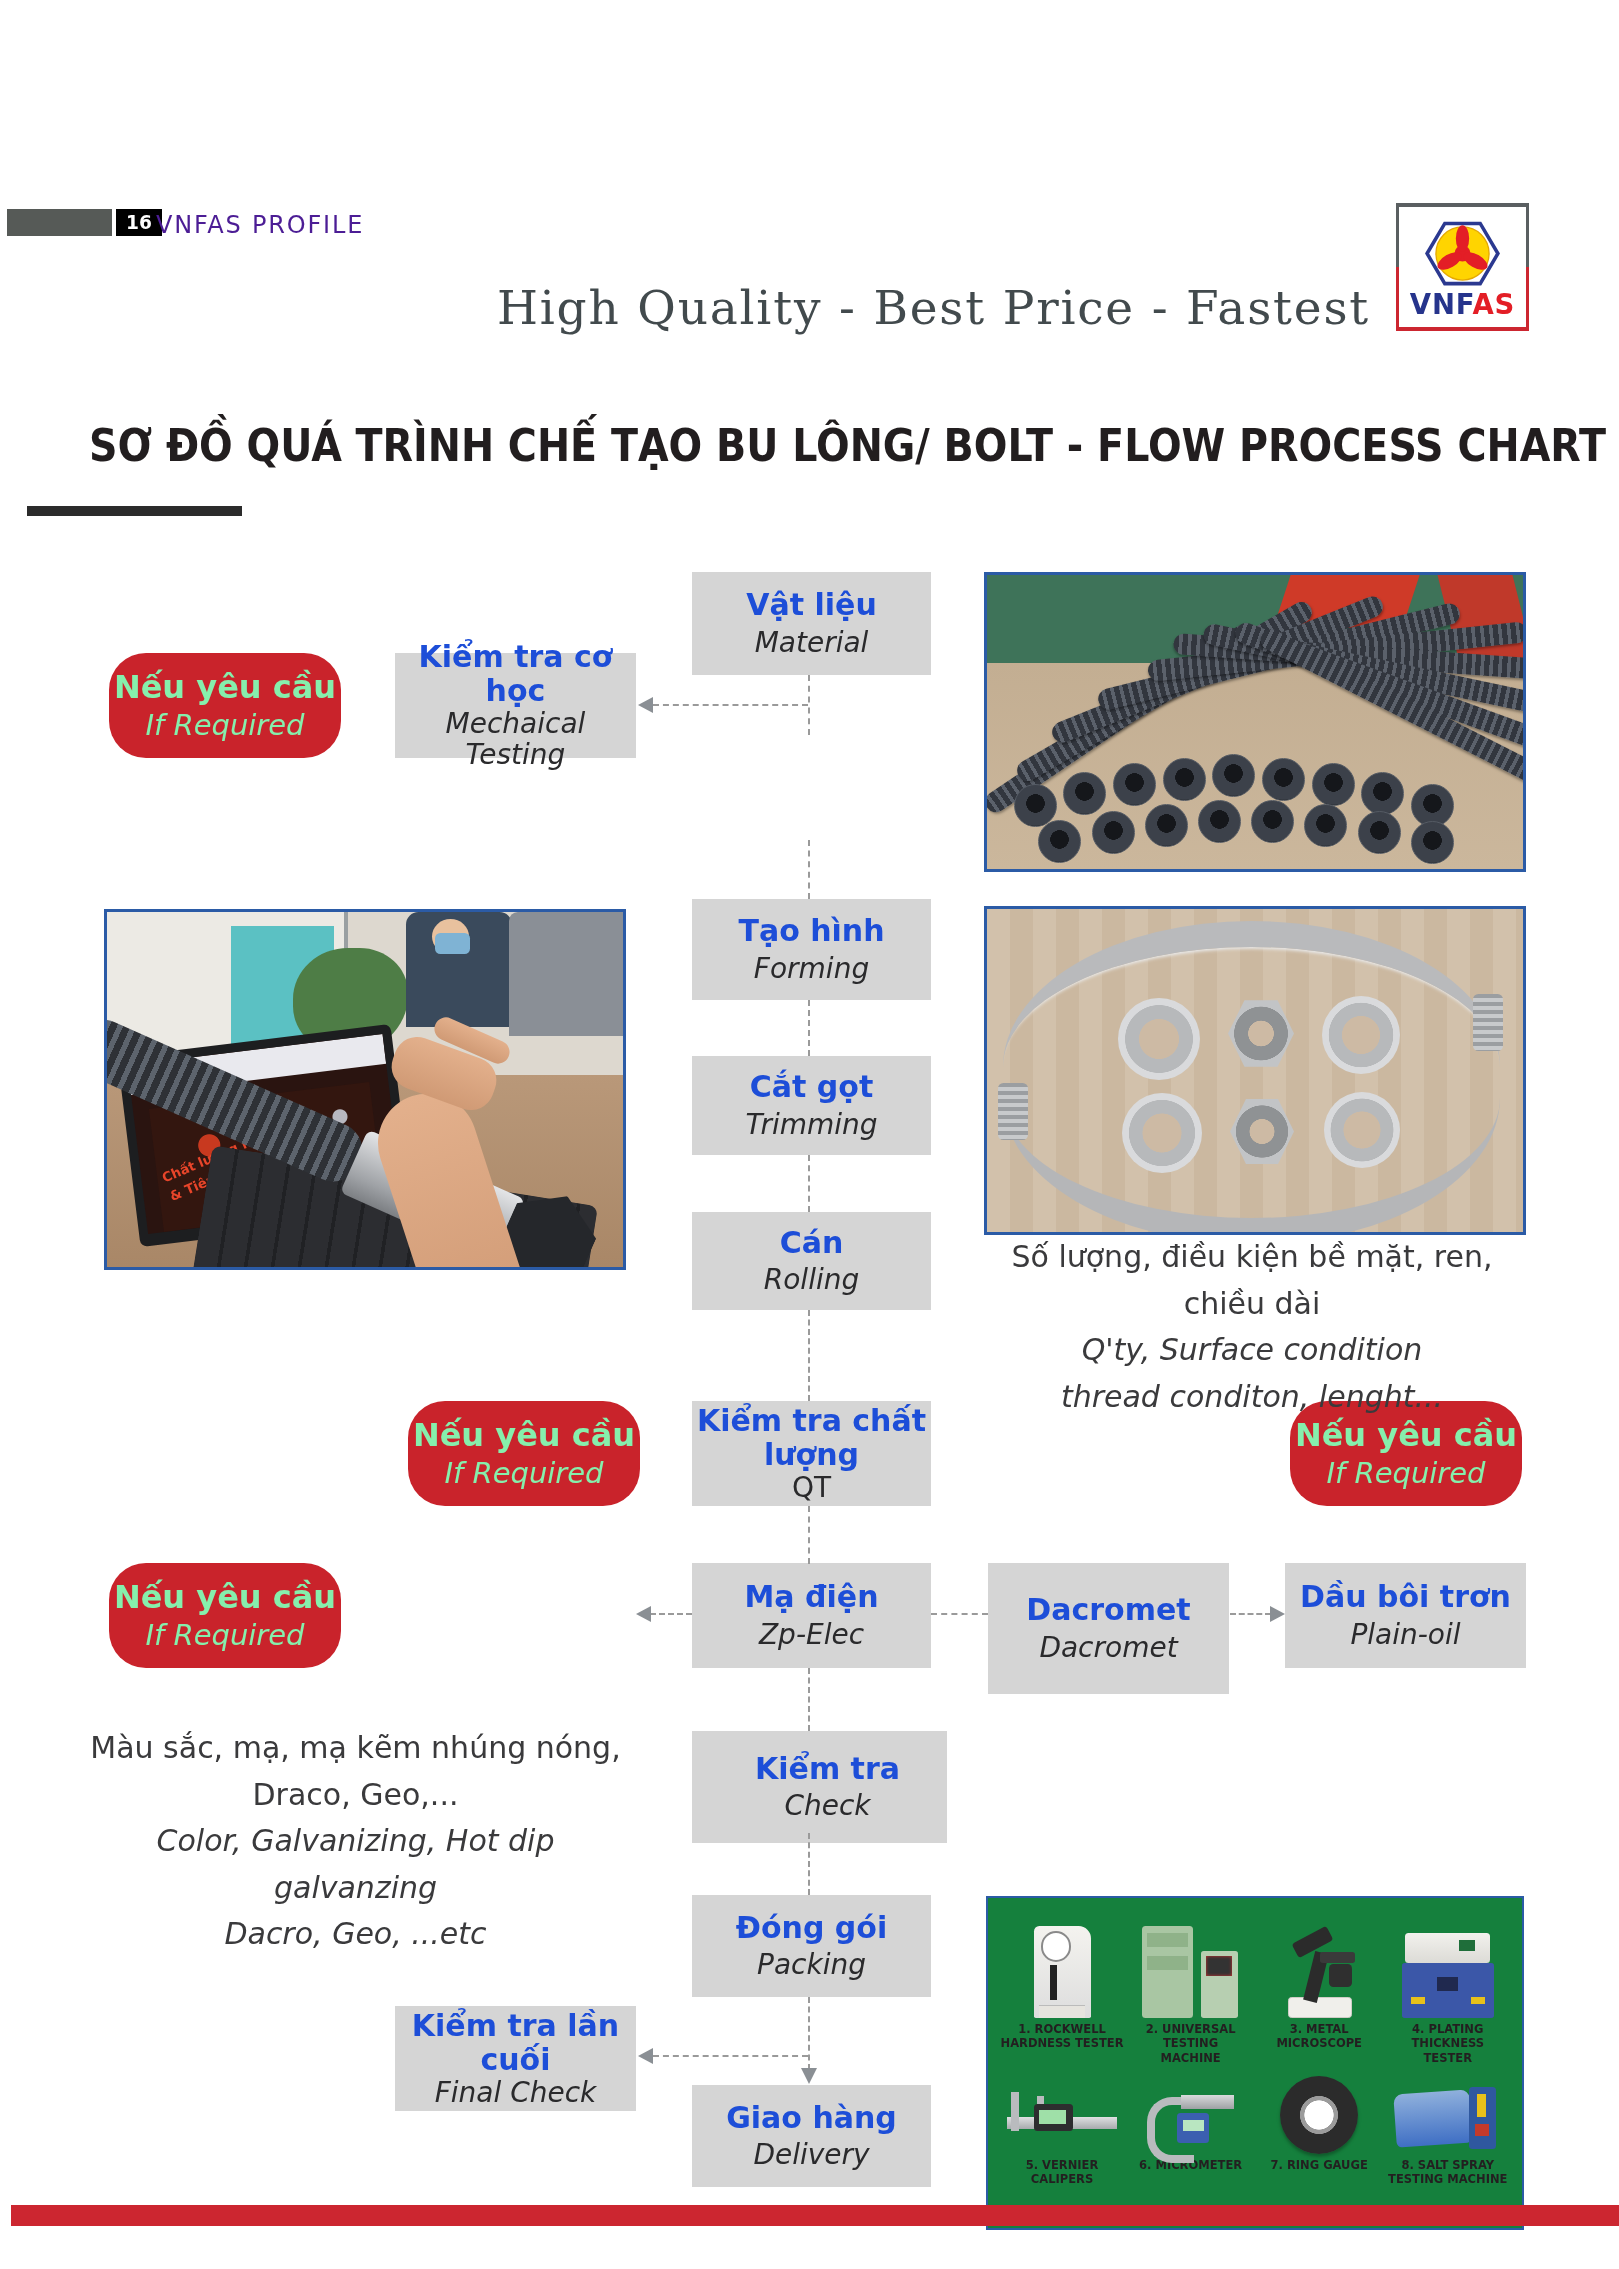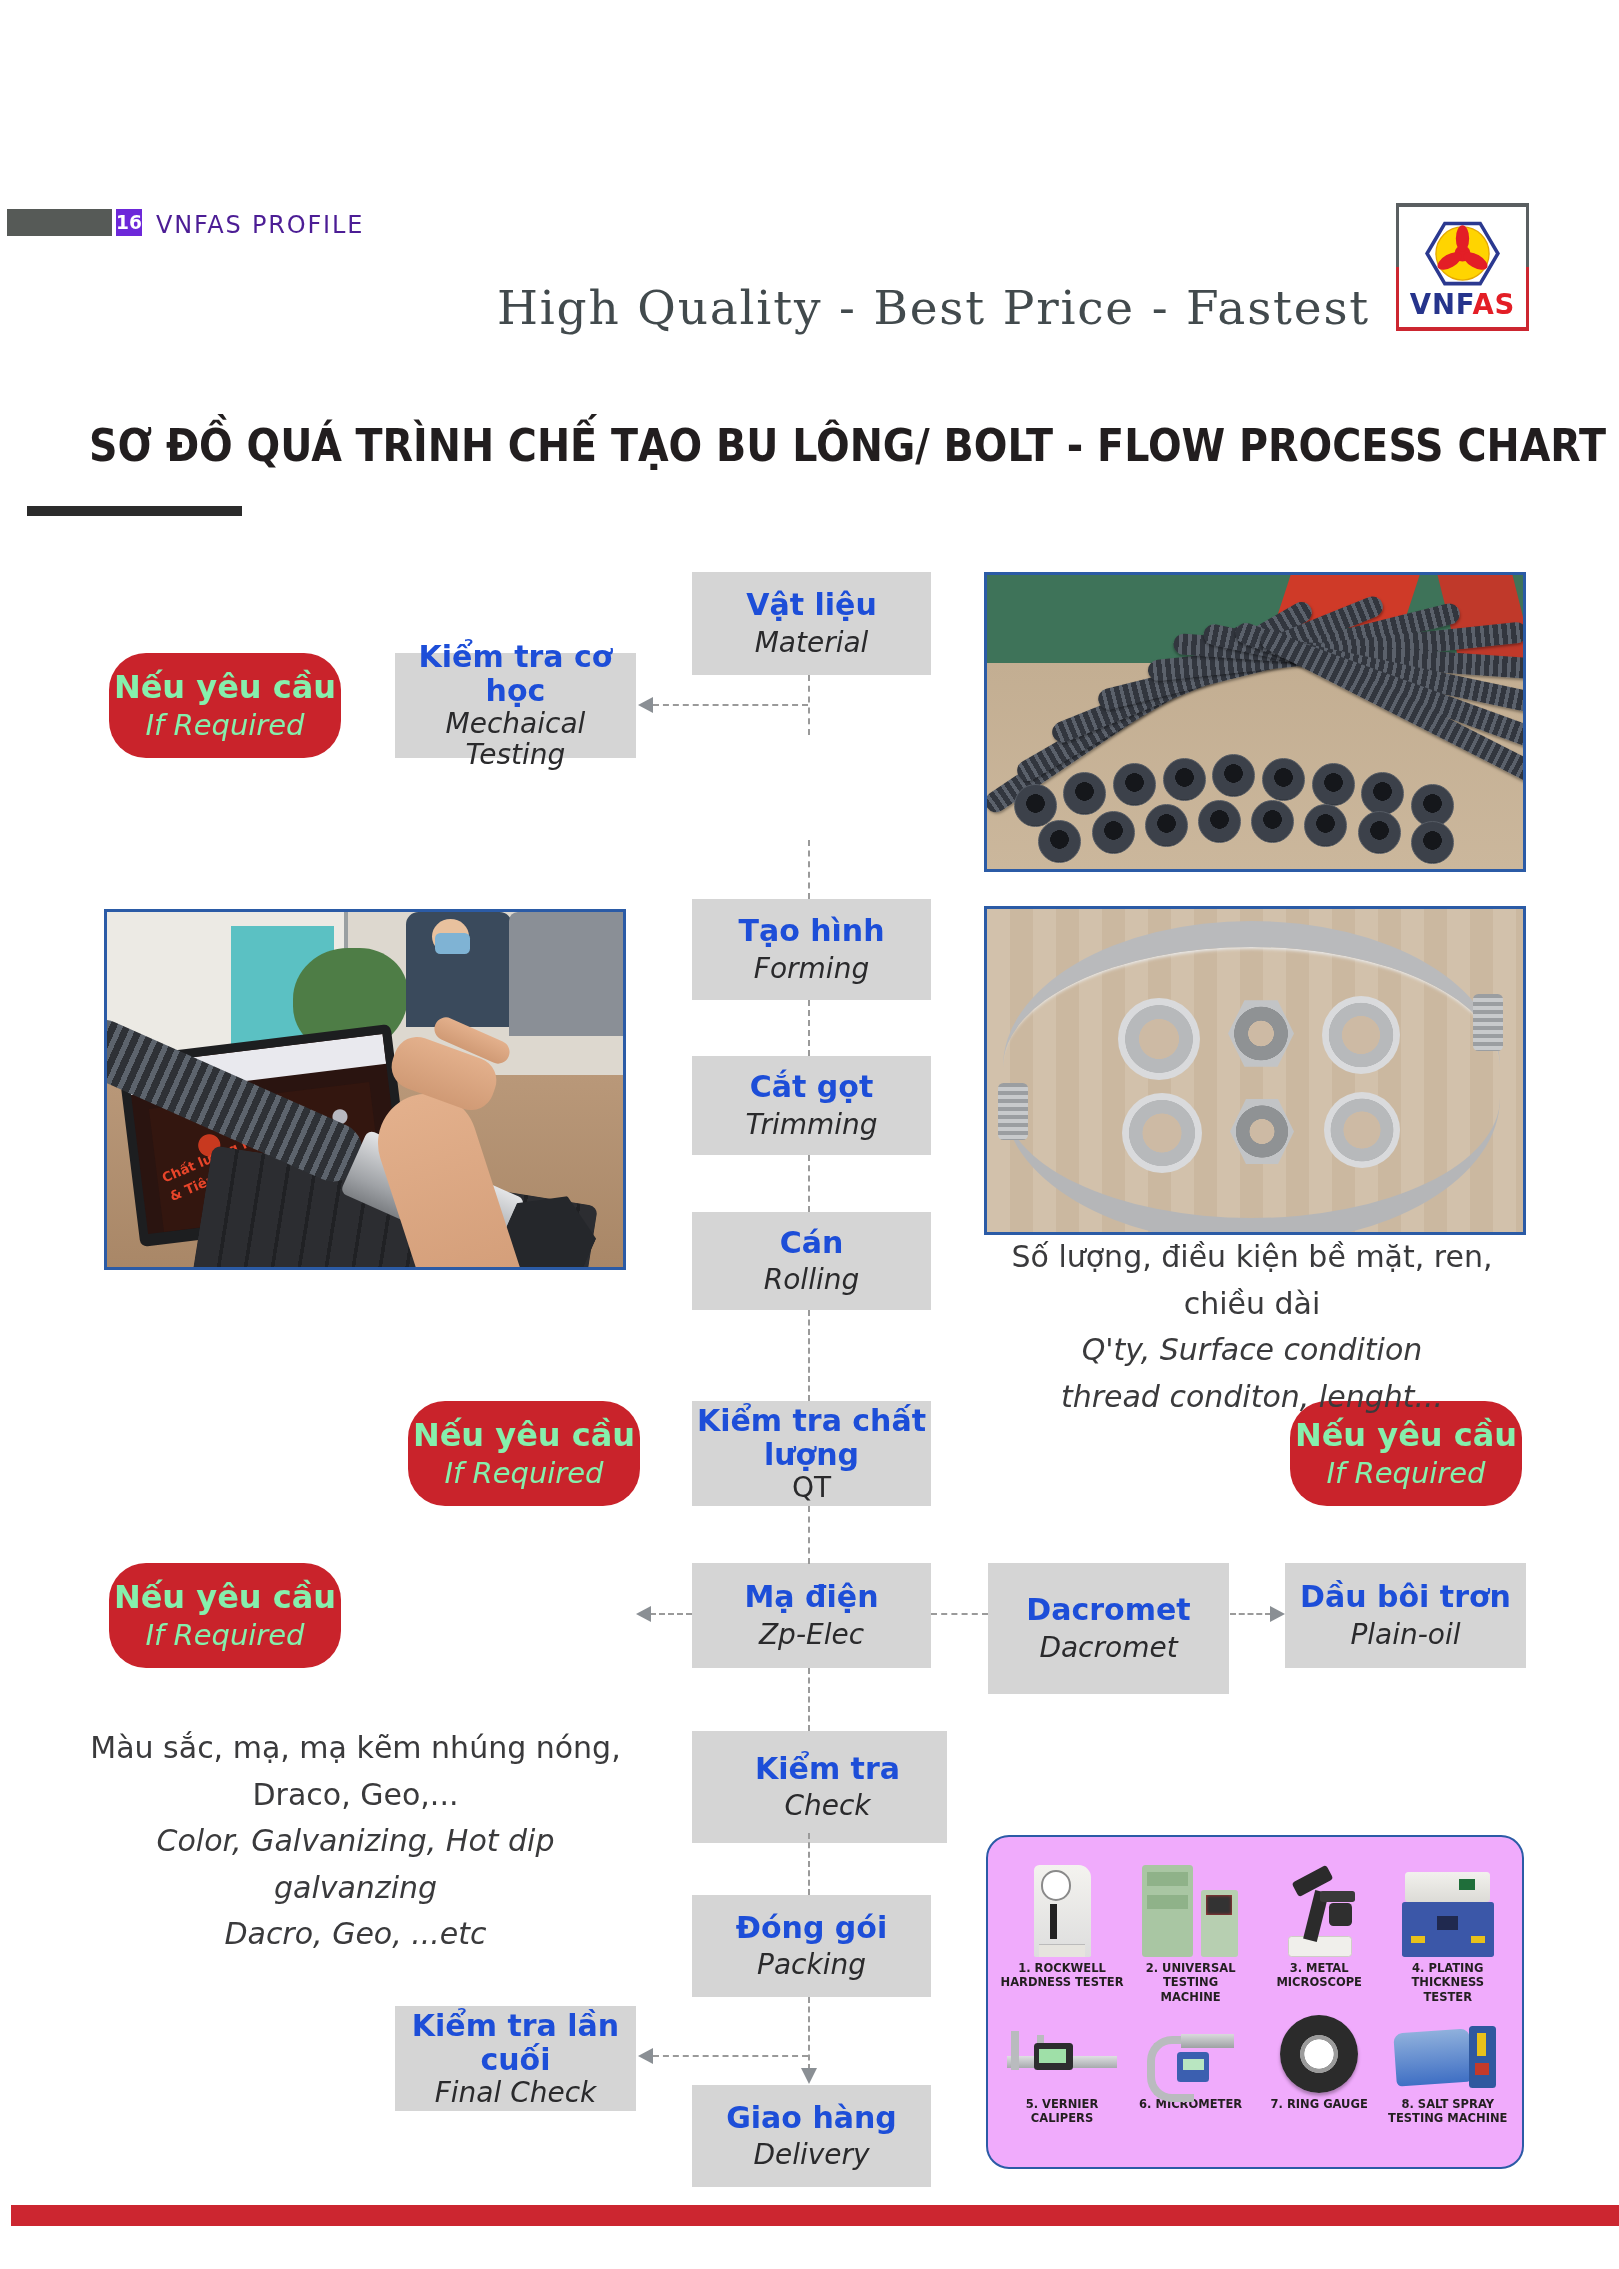"16" .hdr-num { background: #6d28d9 -> #000000; width: 26px -> 46px }
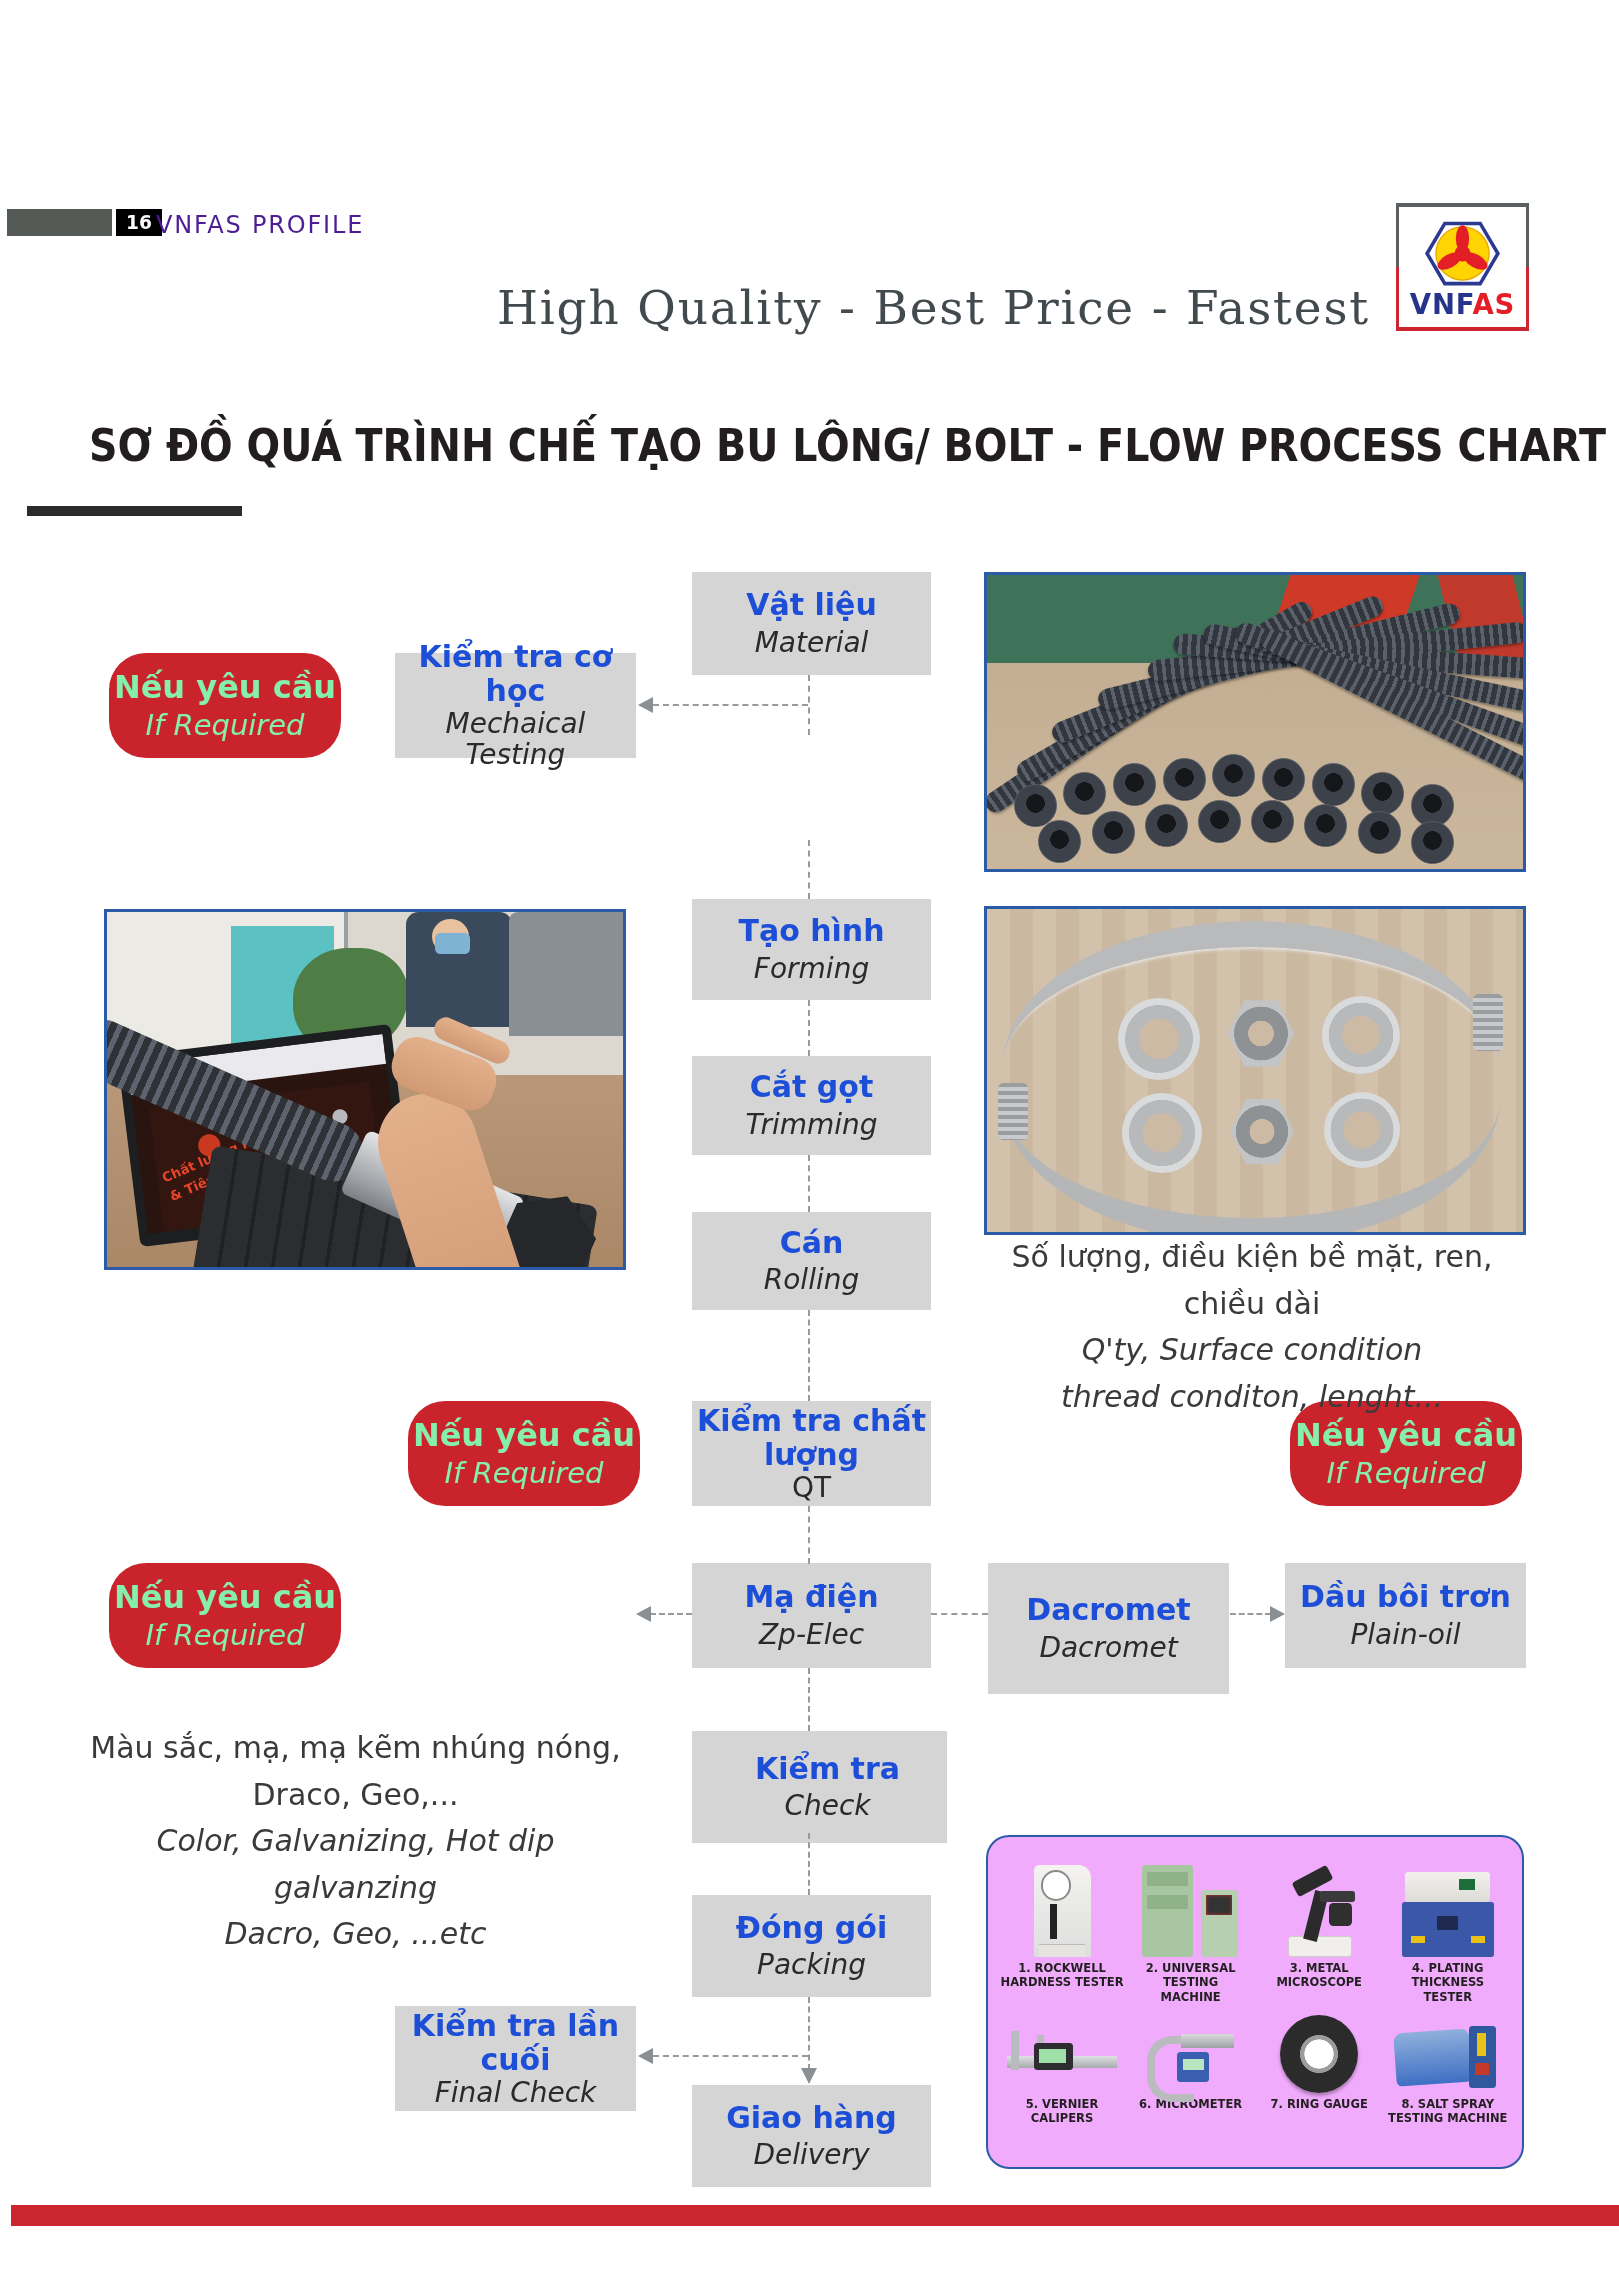"1. ROCKWELL" div.abs { background: #f0abfc -> #15803d; border-radius: 23px -> none; top: 1835px -> 1896px }
